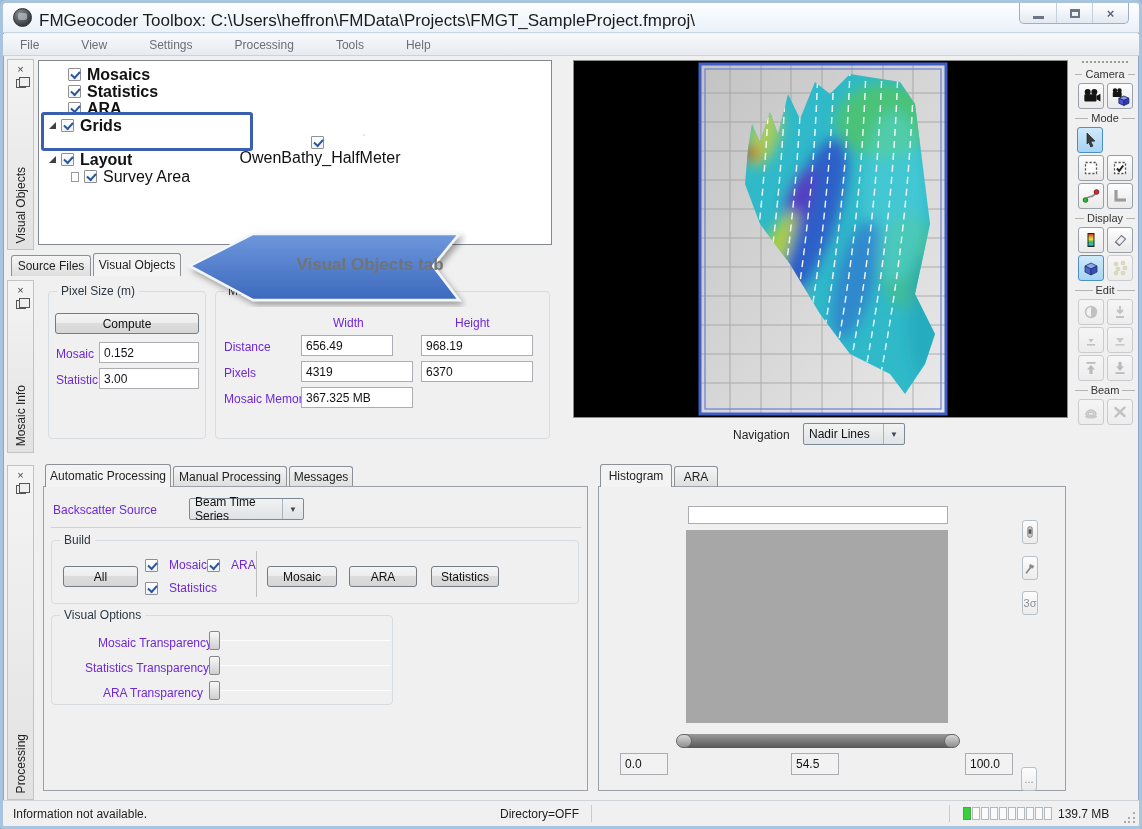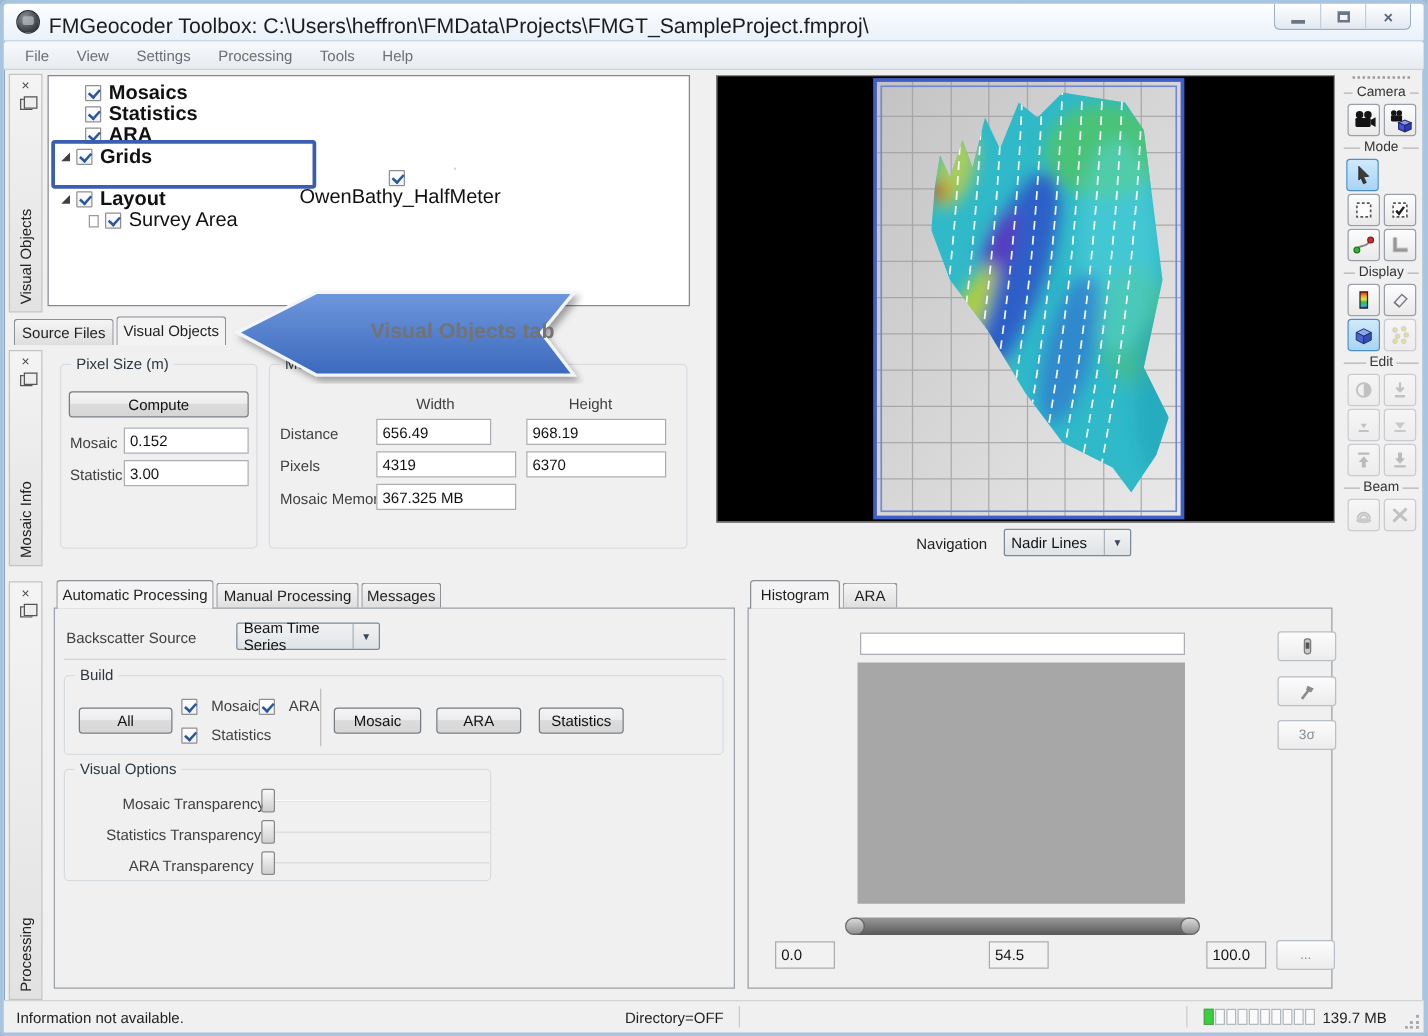"File" .menubar { gap: none -> 20px }
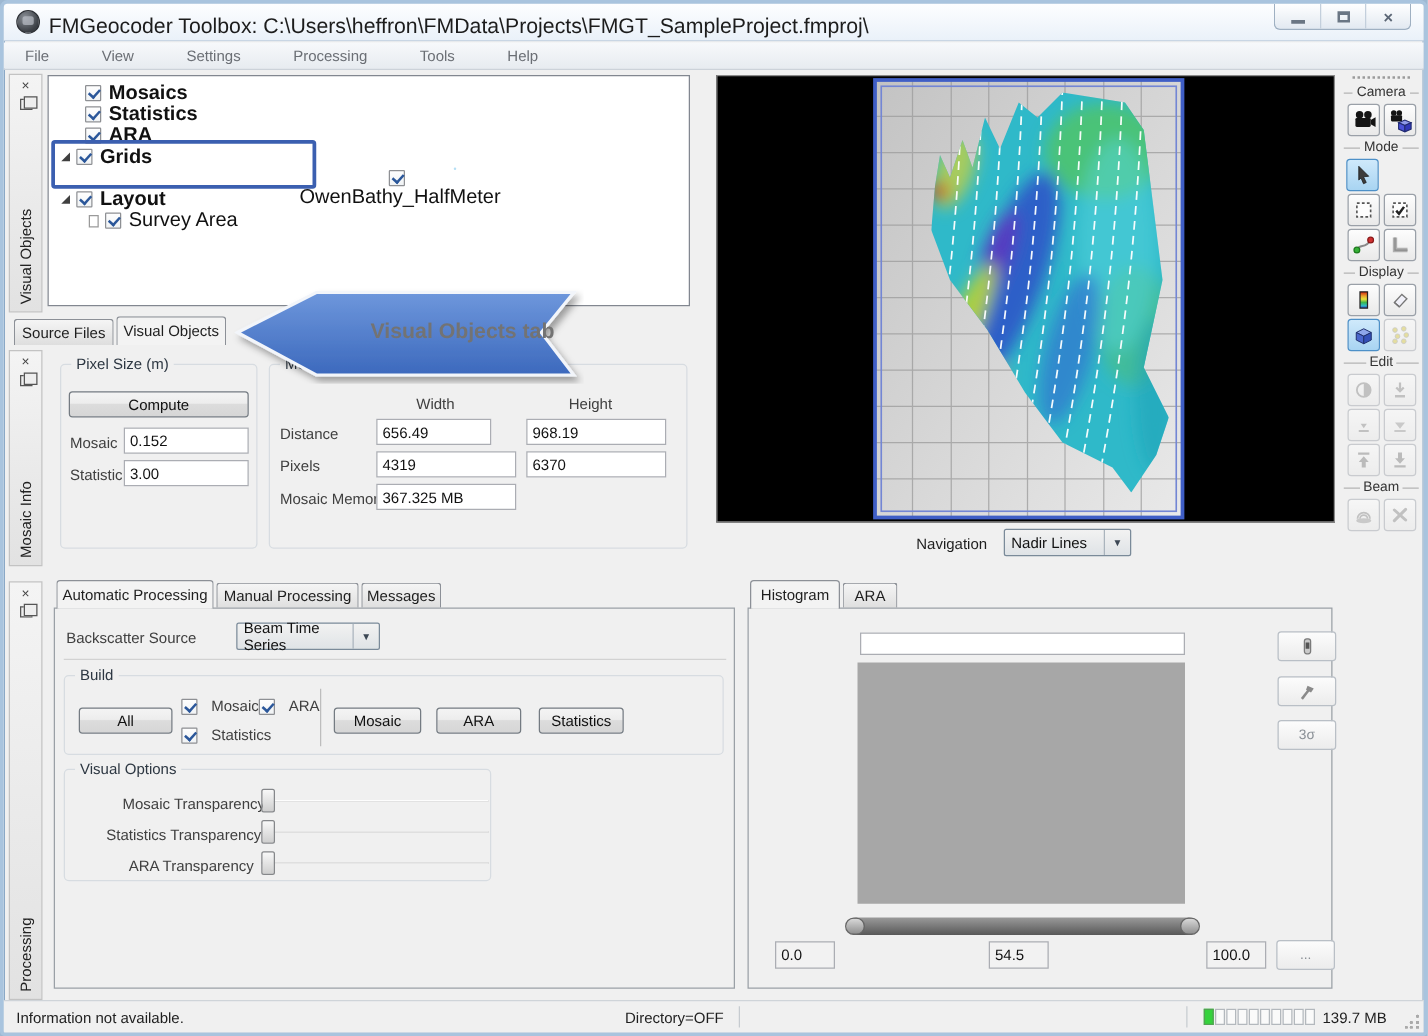"Width" .lbl { color: #404040 -> #6d28d9 }
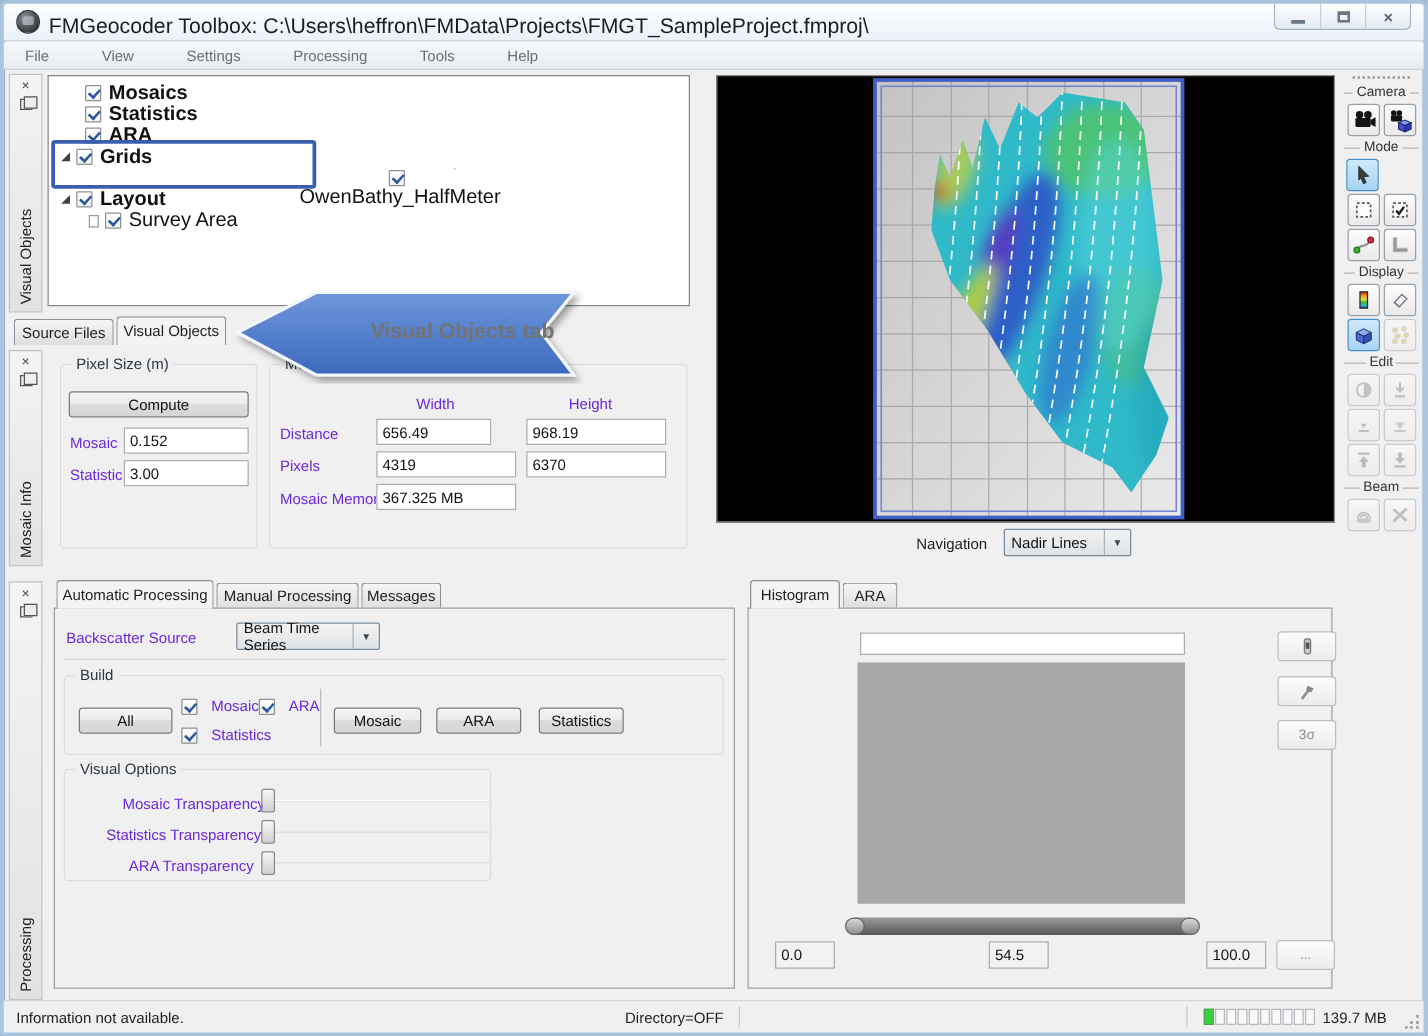"3σ" .small-btn { margin-top: none -> 15px; width: 47px -> 16px }
